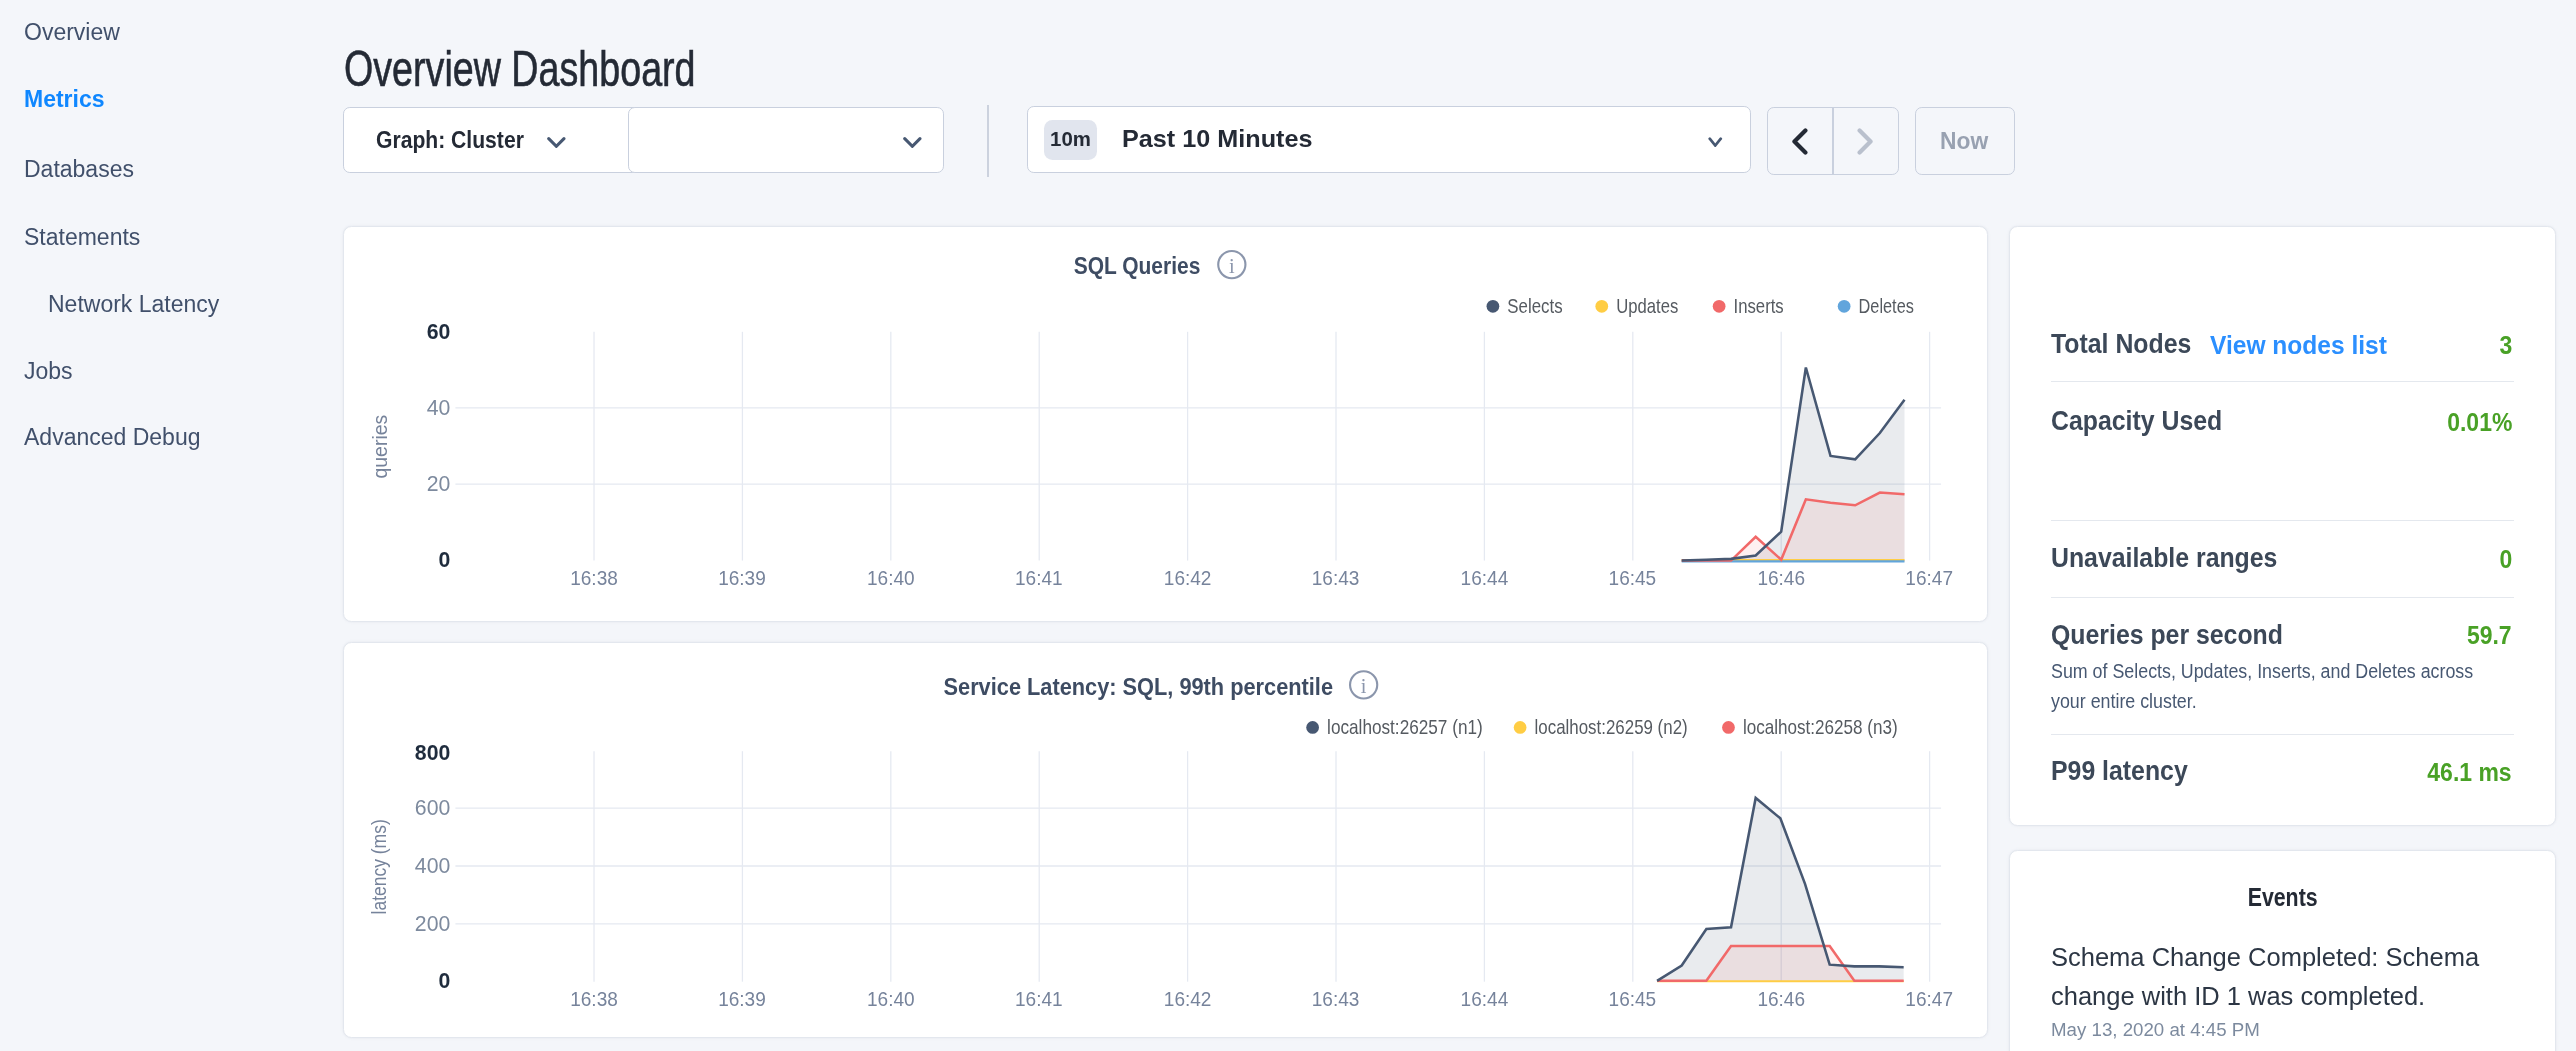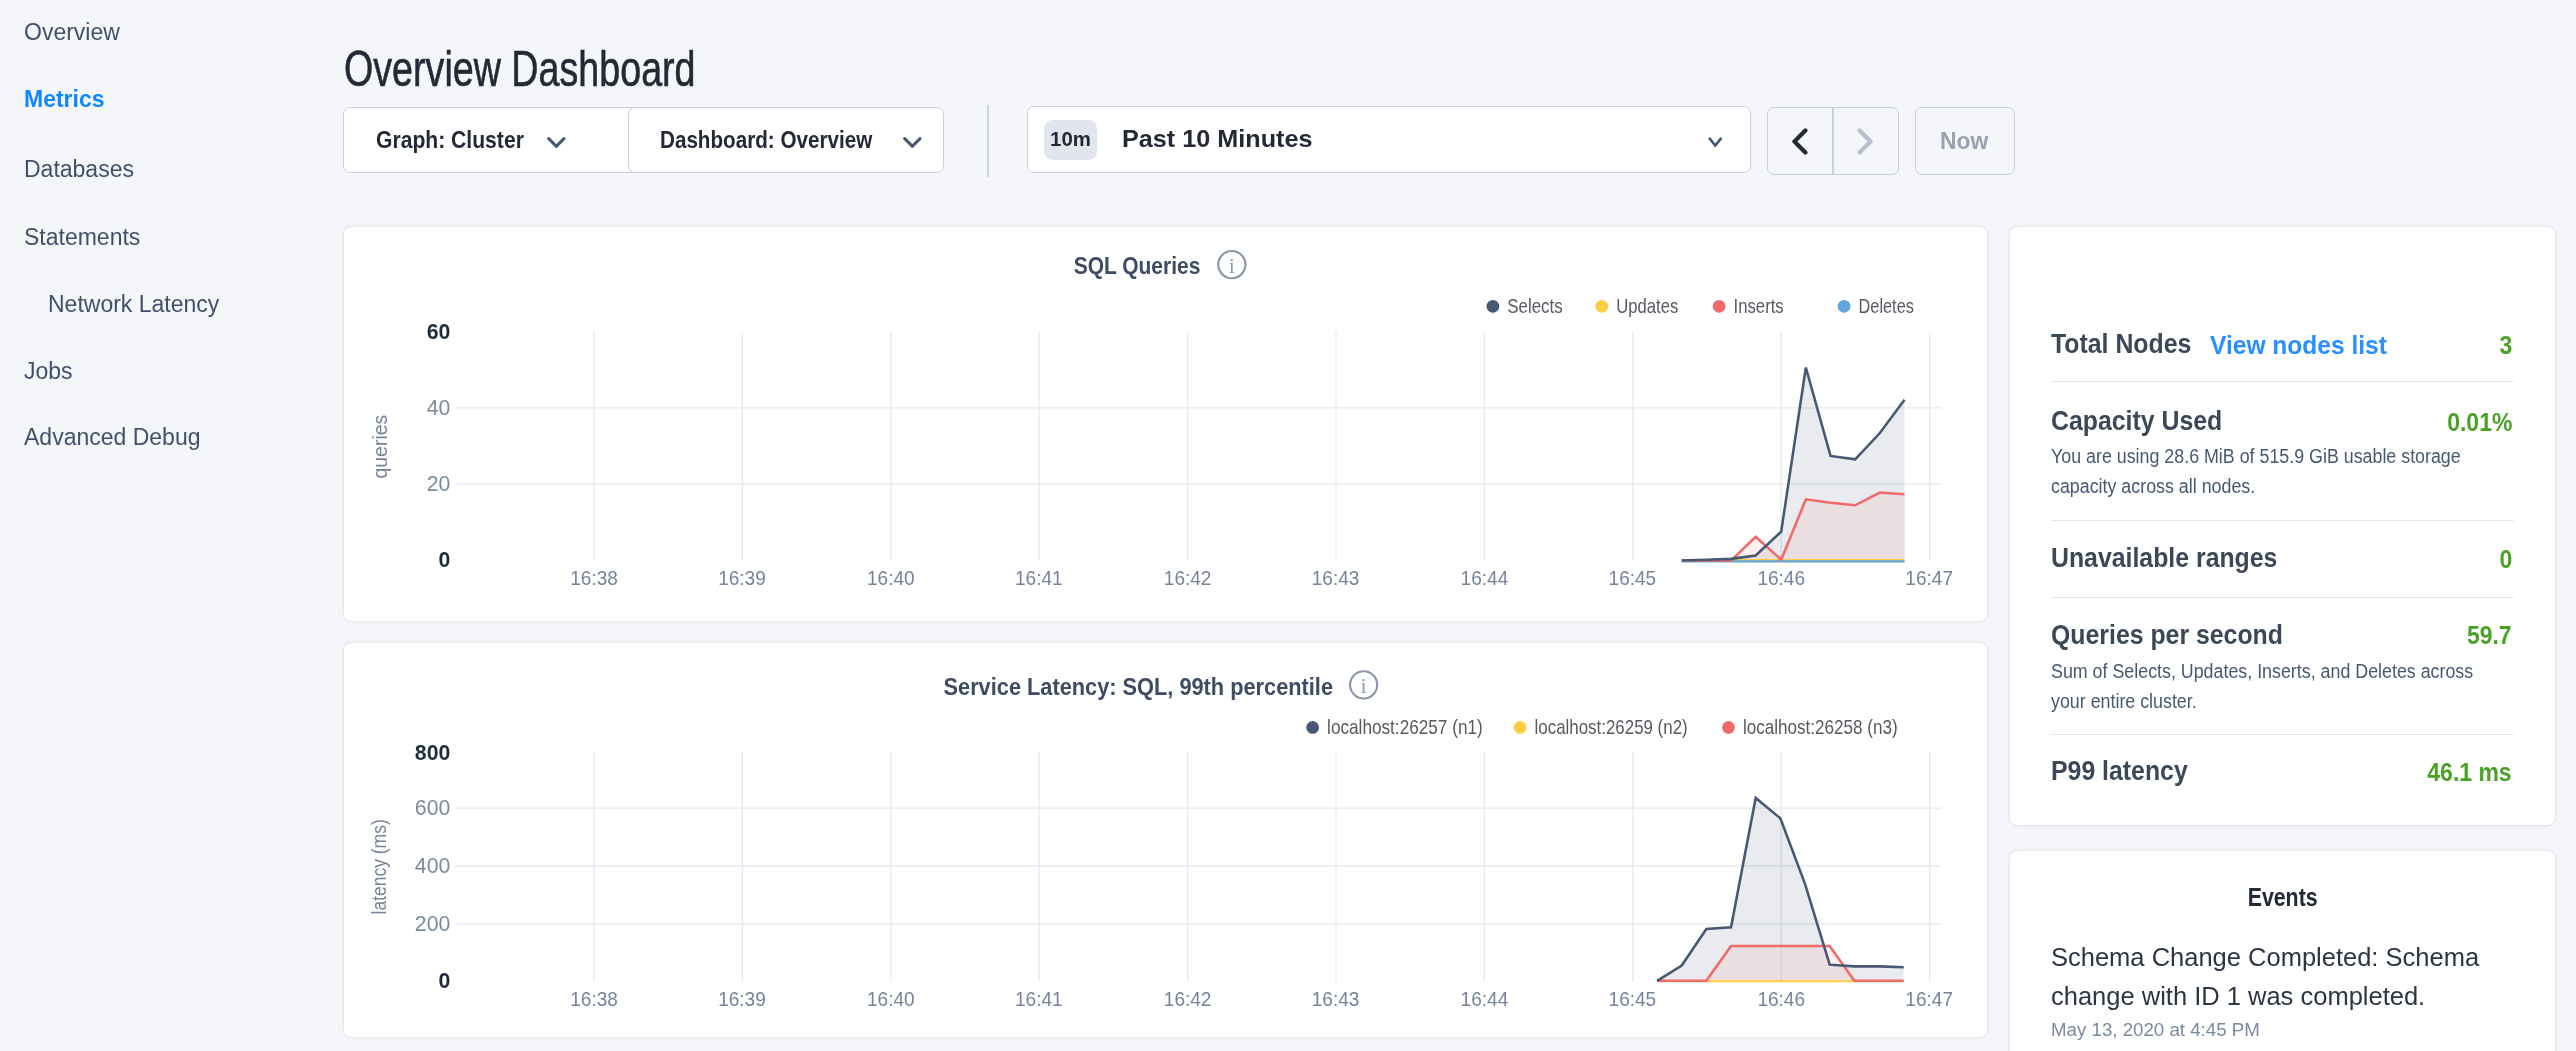"Dashboard: Overview" span.btnlabel { html: <span><span>Dashboard: Overview</span></span> -> none }
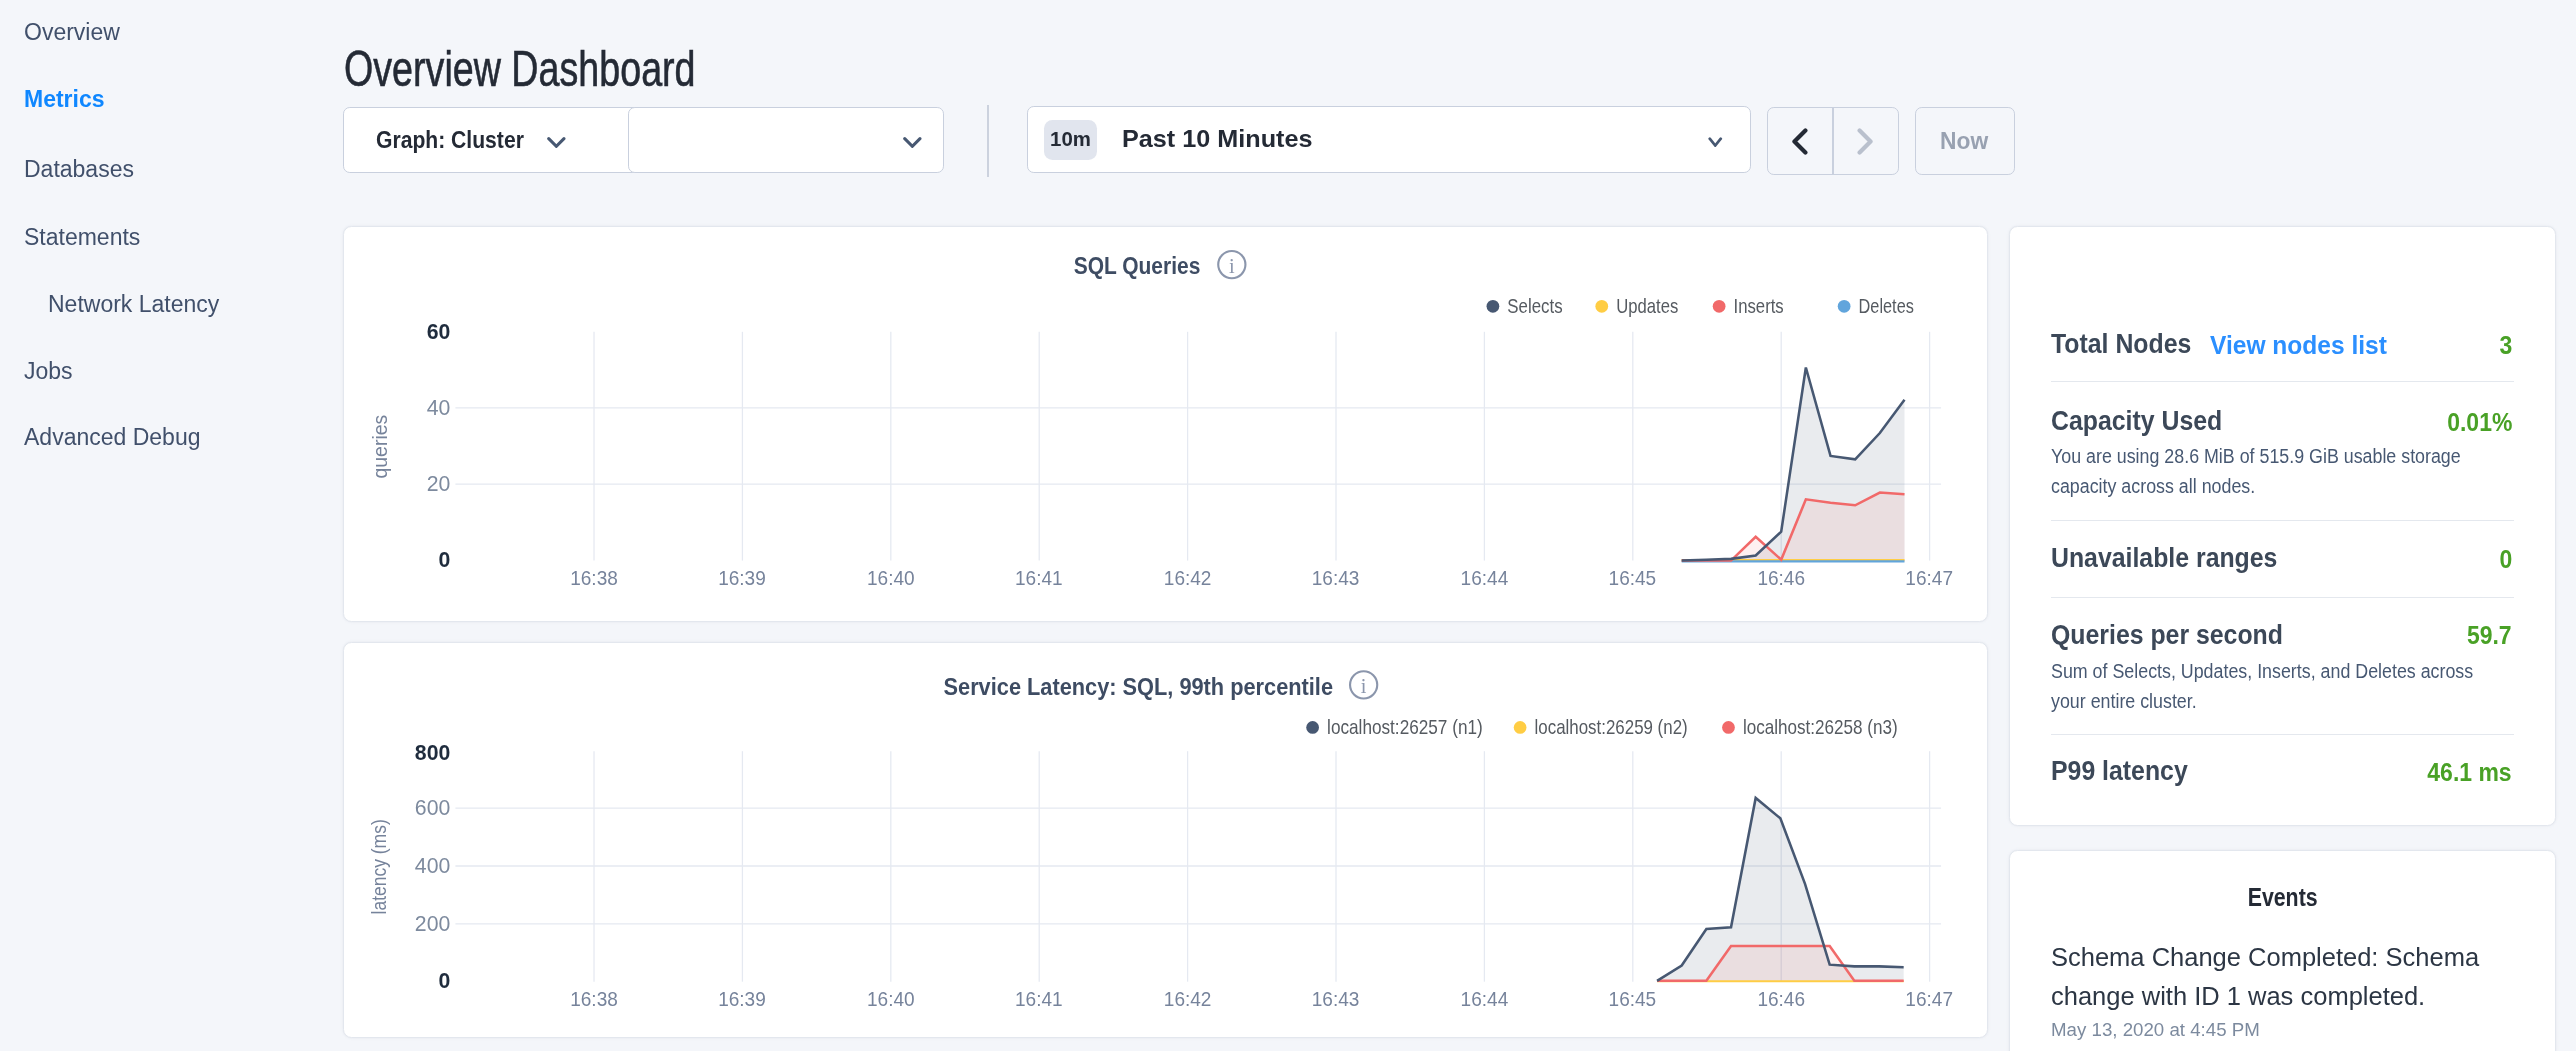"You are using 28.6 MiB" div.sdesc { html: <div><span>You are using 28.6 MiB of 515.9 GiB usable storage</span><br><span>capacity across all nodes.</span></div> -> none }
